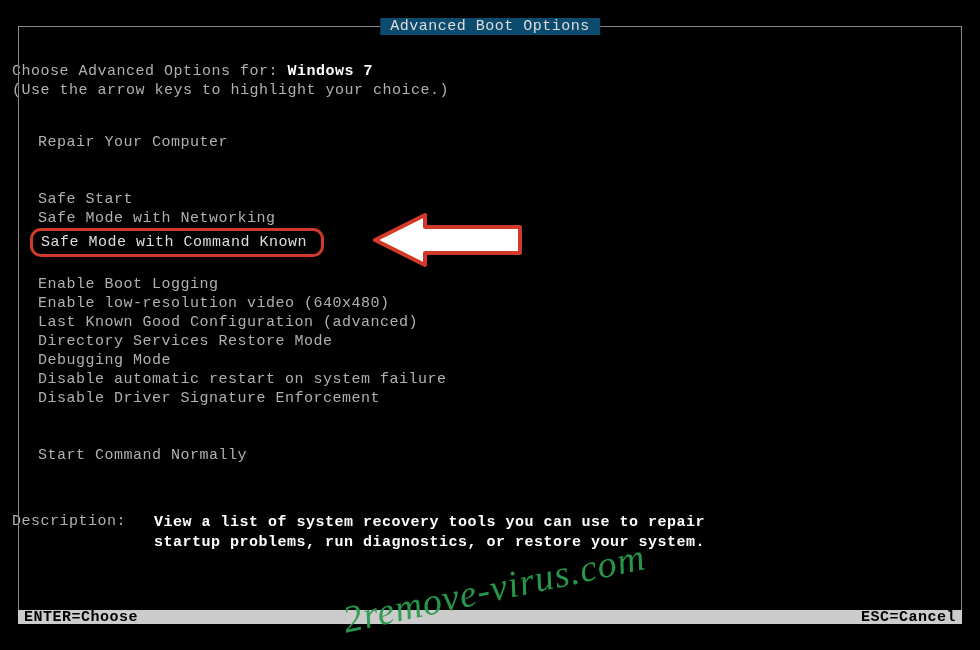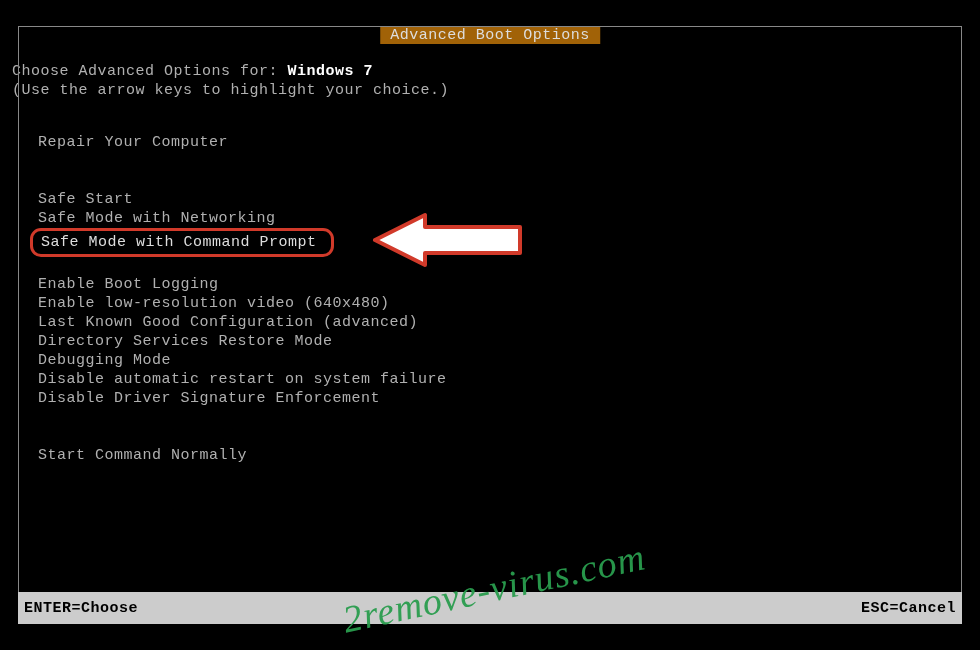"Advanced Boot Options" .title { background: #a16207 -> #0c4a6e; top: 27px -> 18px }
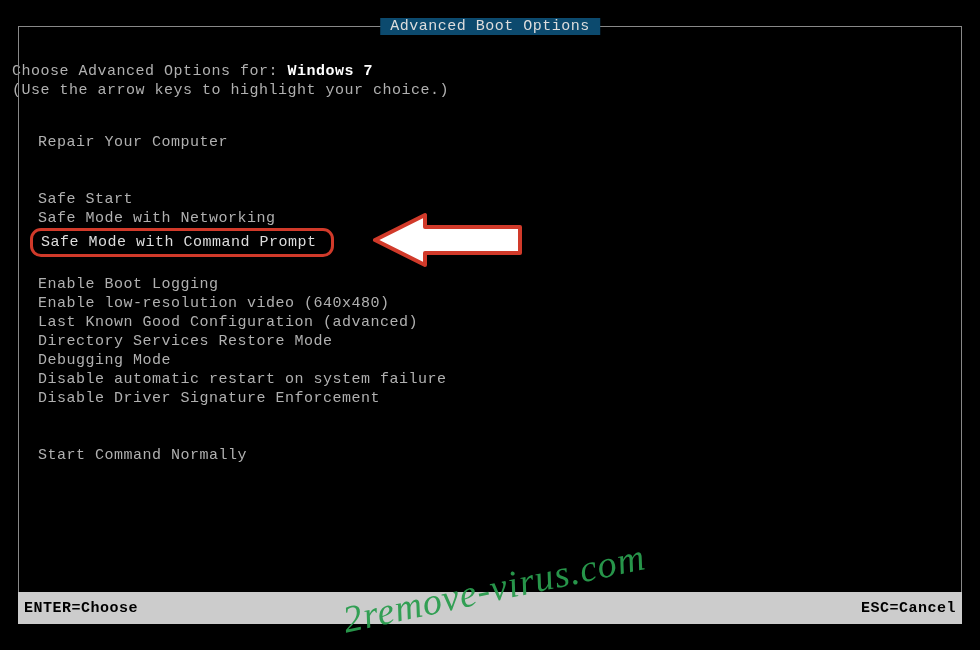"Safe Mode with Command Prompt" span.highlighted { text: Prompt -> Known }
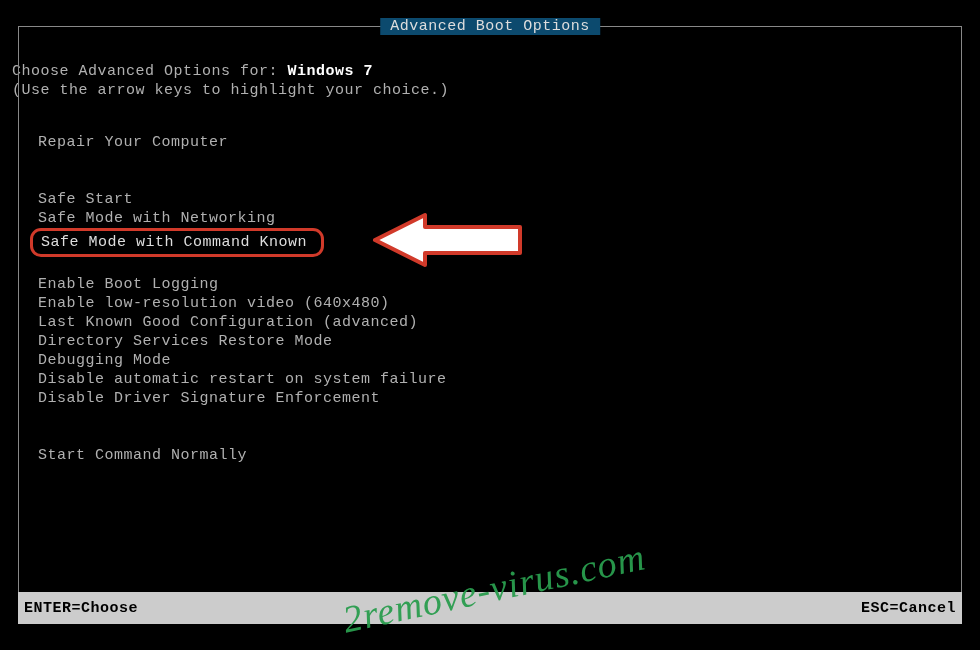"Description:" div.desc-block { html: none -> <div> <div>Description:</div> <div>View a list of system recovery tools you can use to repair startup problems, run diagnostics, or restore your system.</div> </div> }
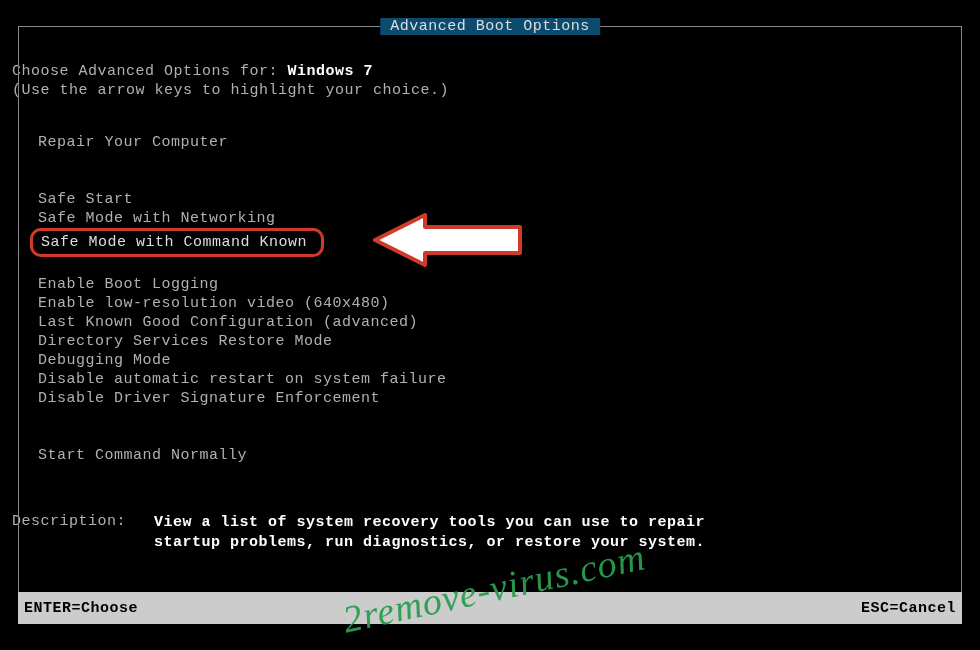"ENTER=Choose" .status-bar { height: 32px -> 14px }
